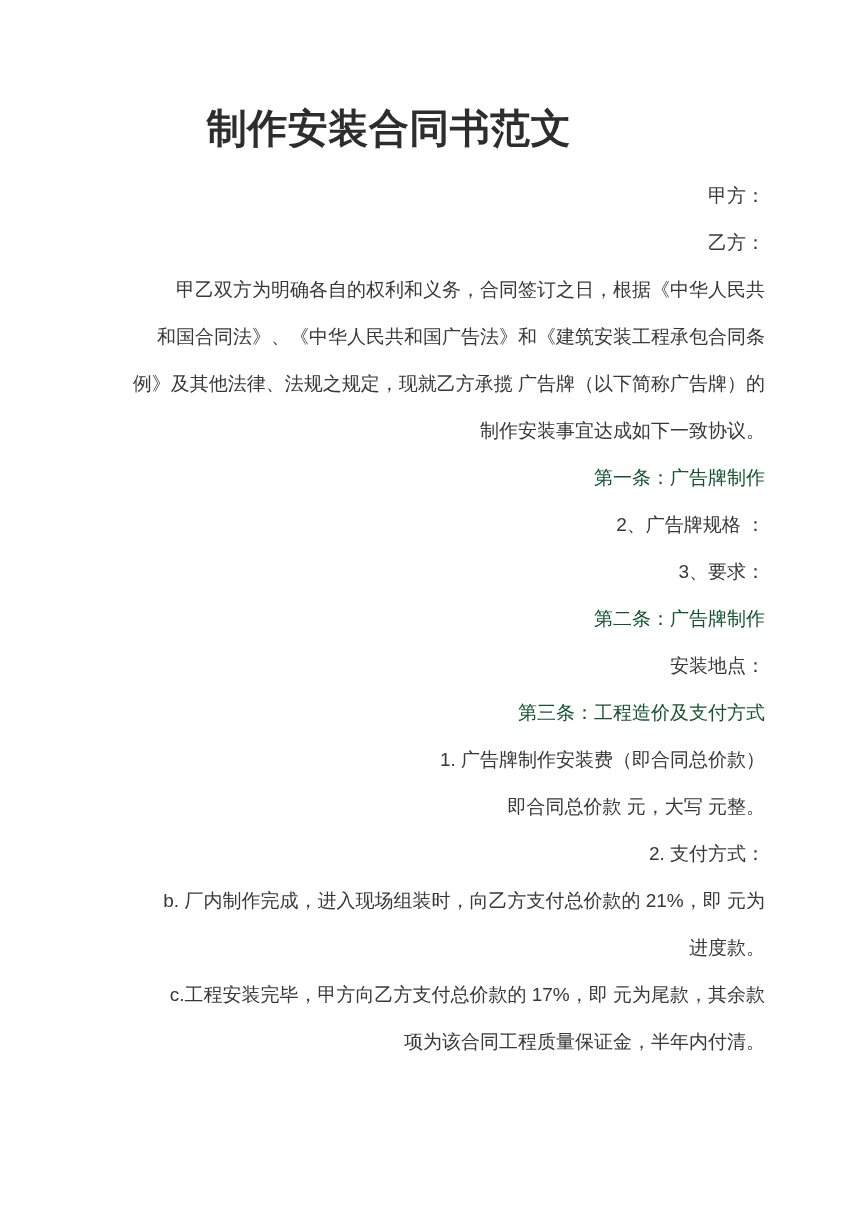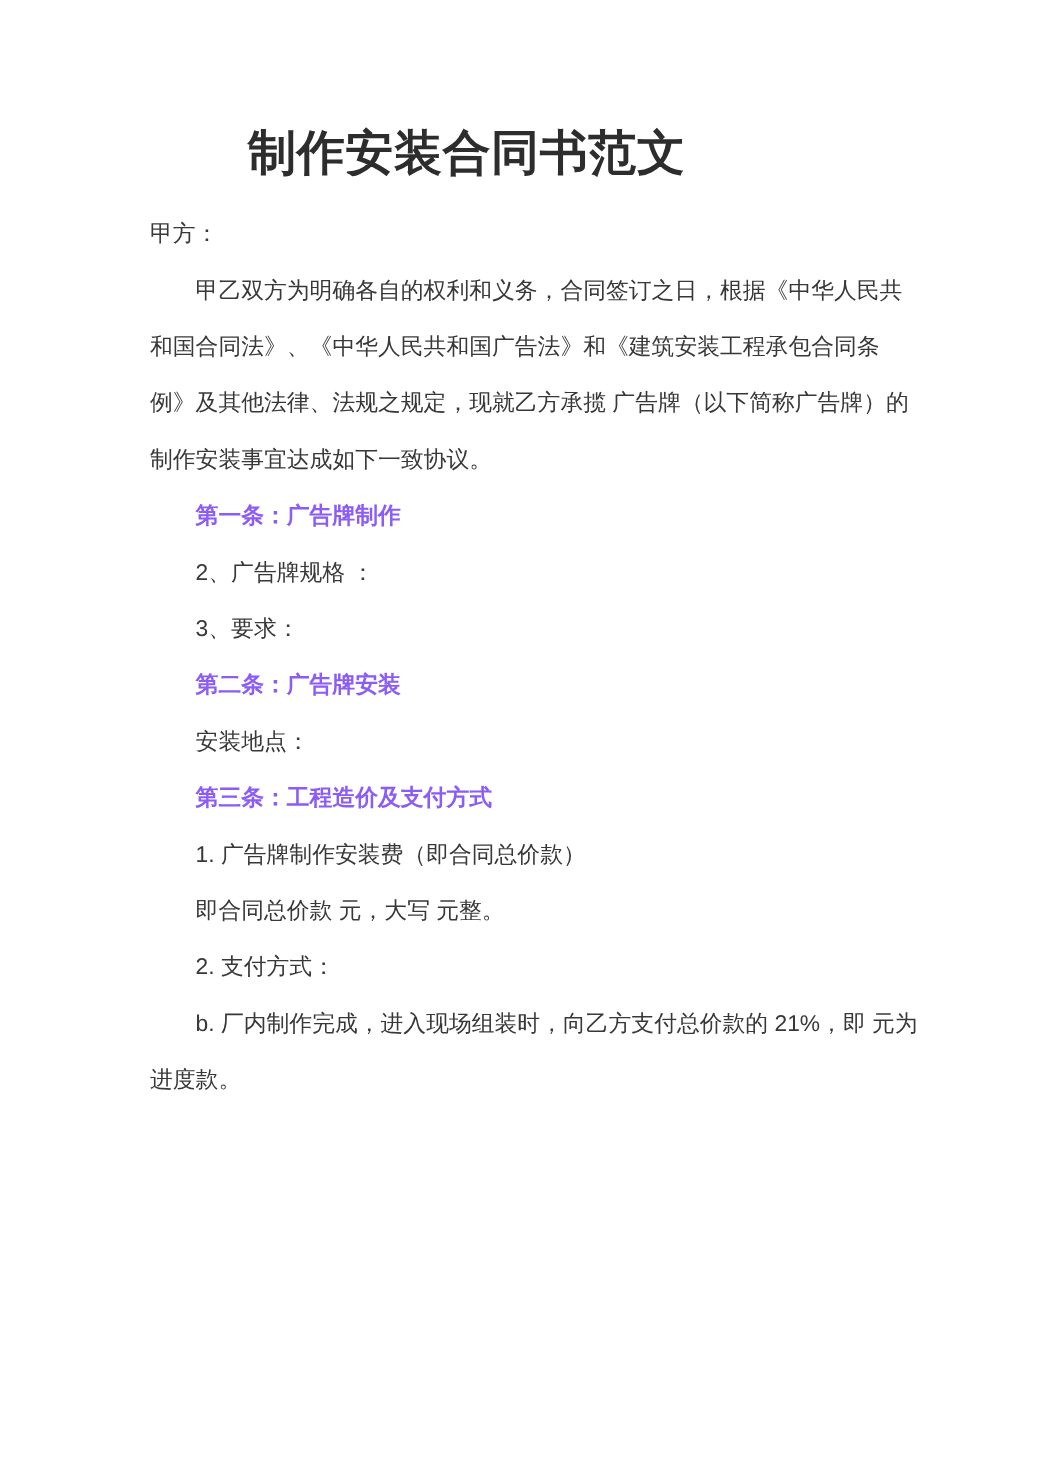"甲方：" .para { text-align: left -> right }
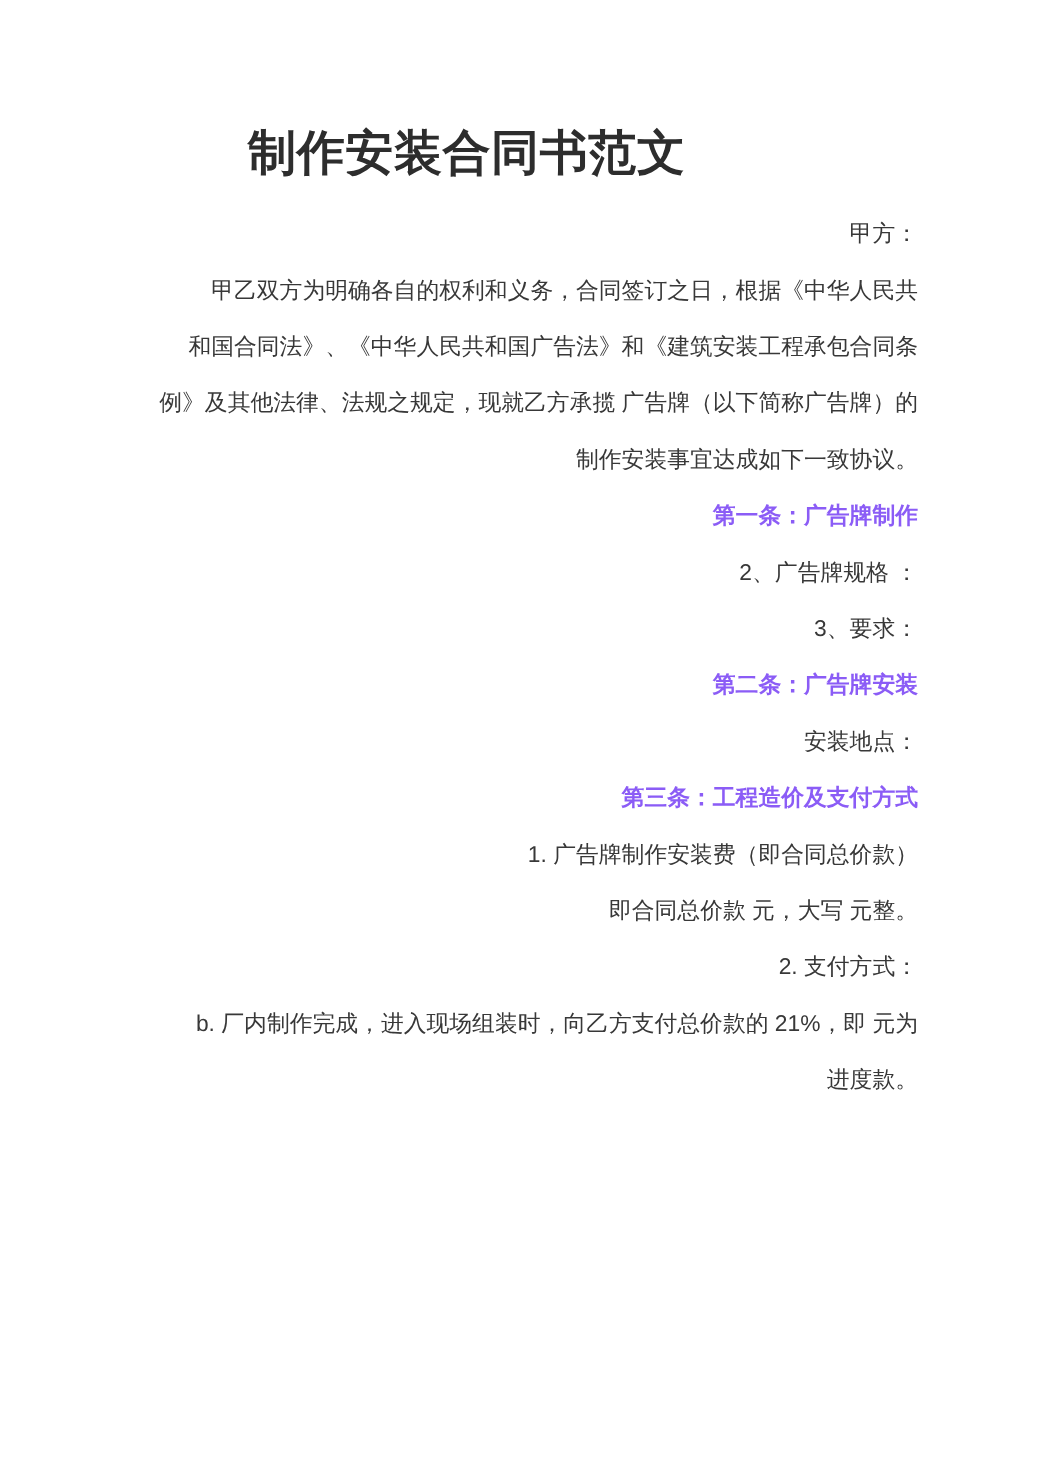"乙方：" p.para { html: none -> <p>乙方：</p> }
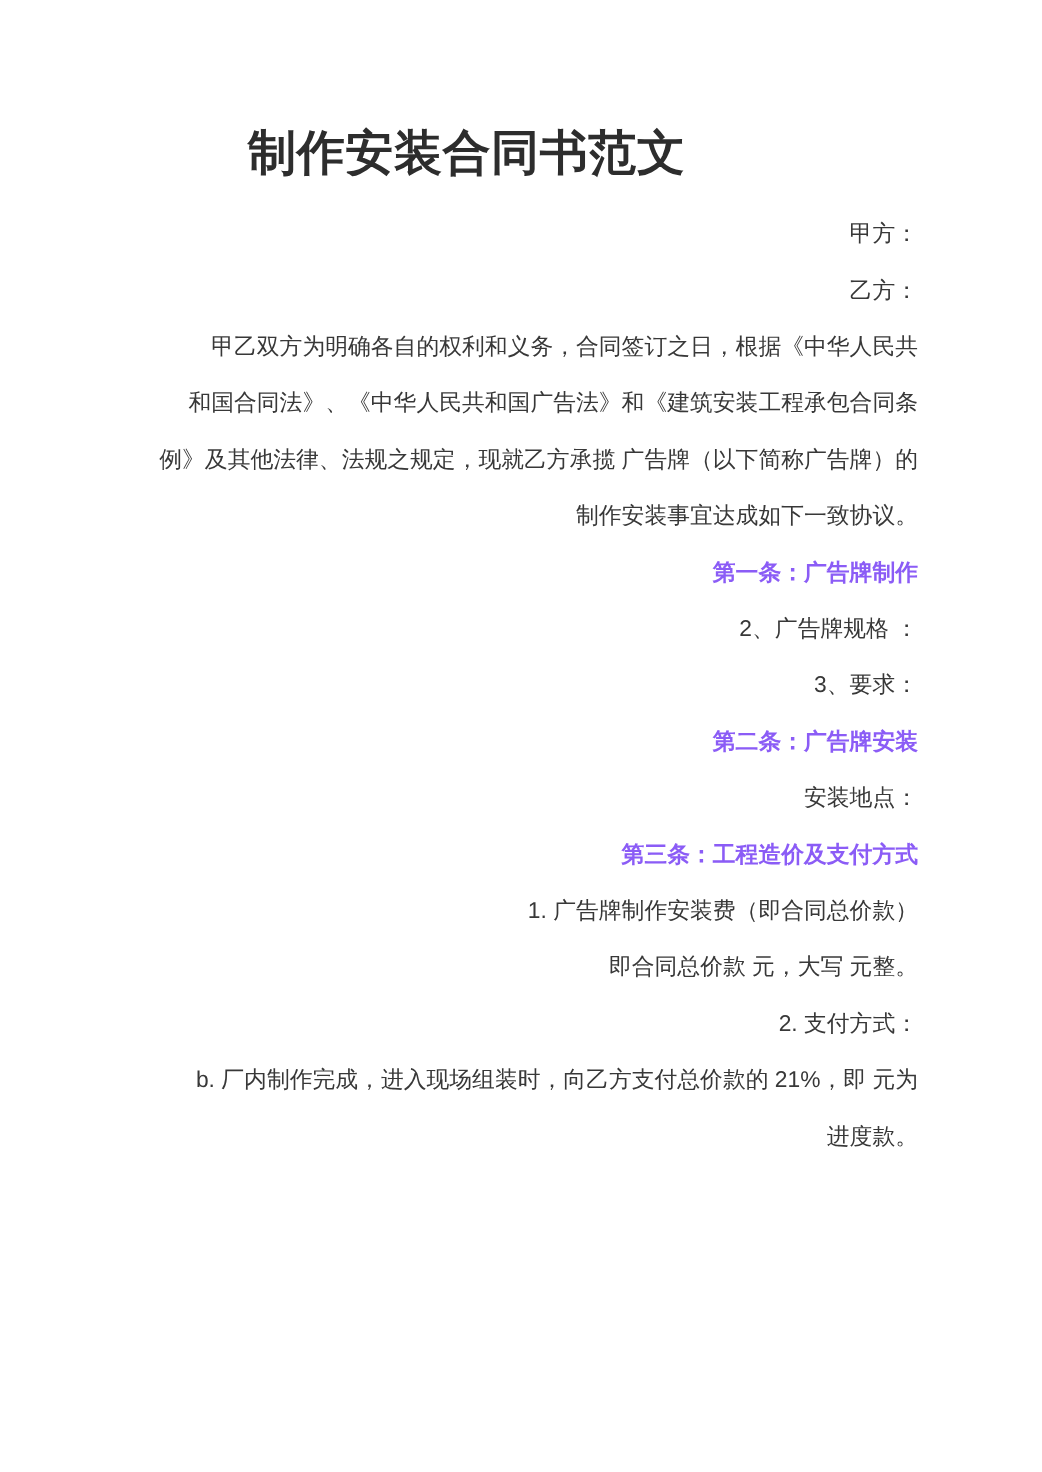"第一条：广告牌制作" .para.bold { color: #8b5cf6 -> #14532d; font-weight: 700 -> 400 }
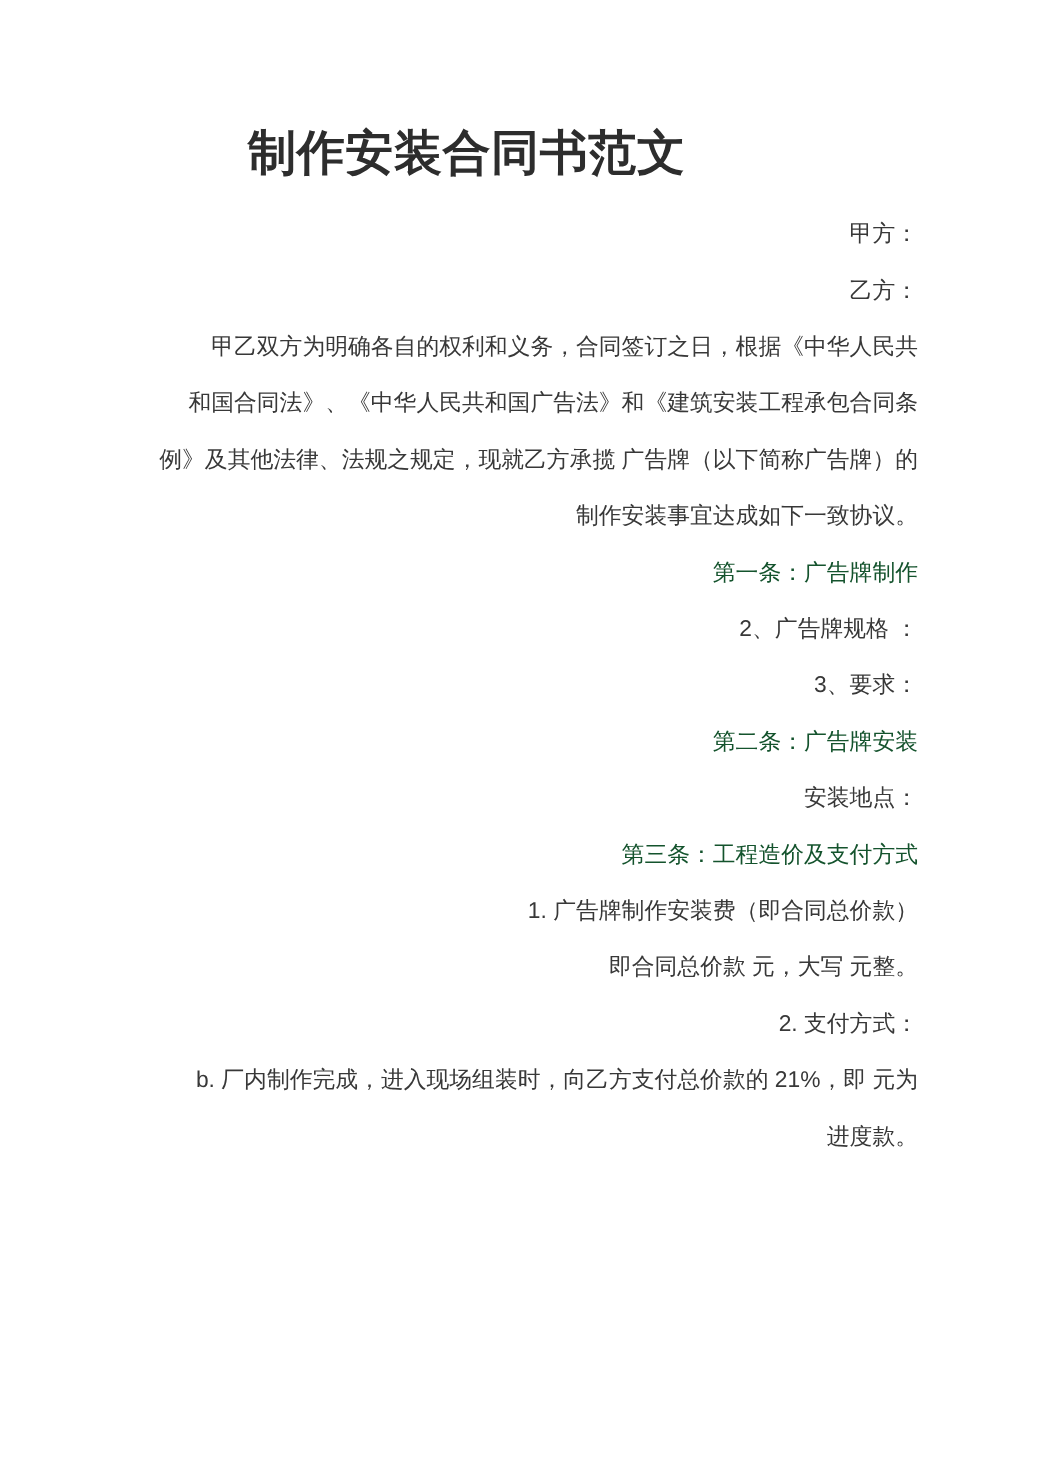"第二条：广告牌安装" p.para { text: 安装 -> 制作 }
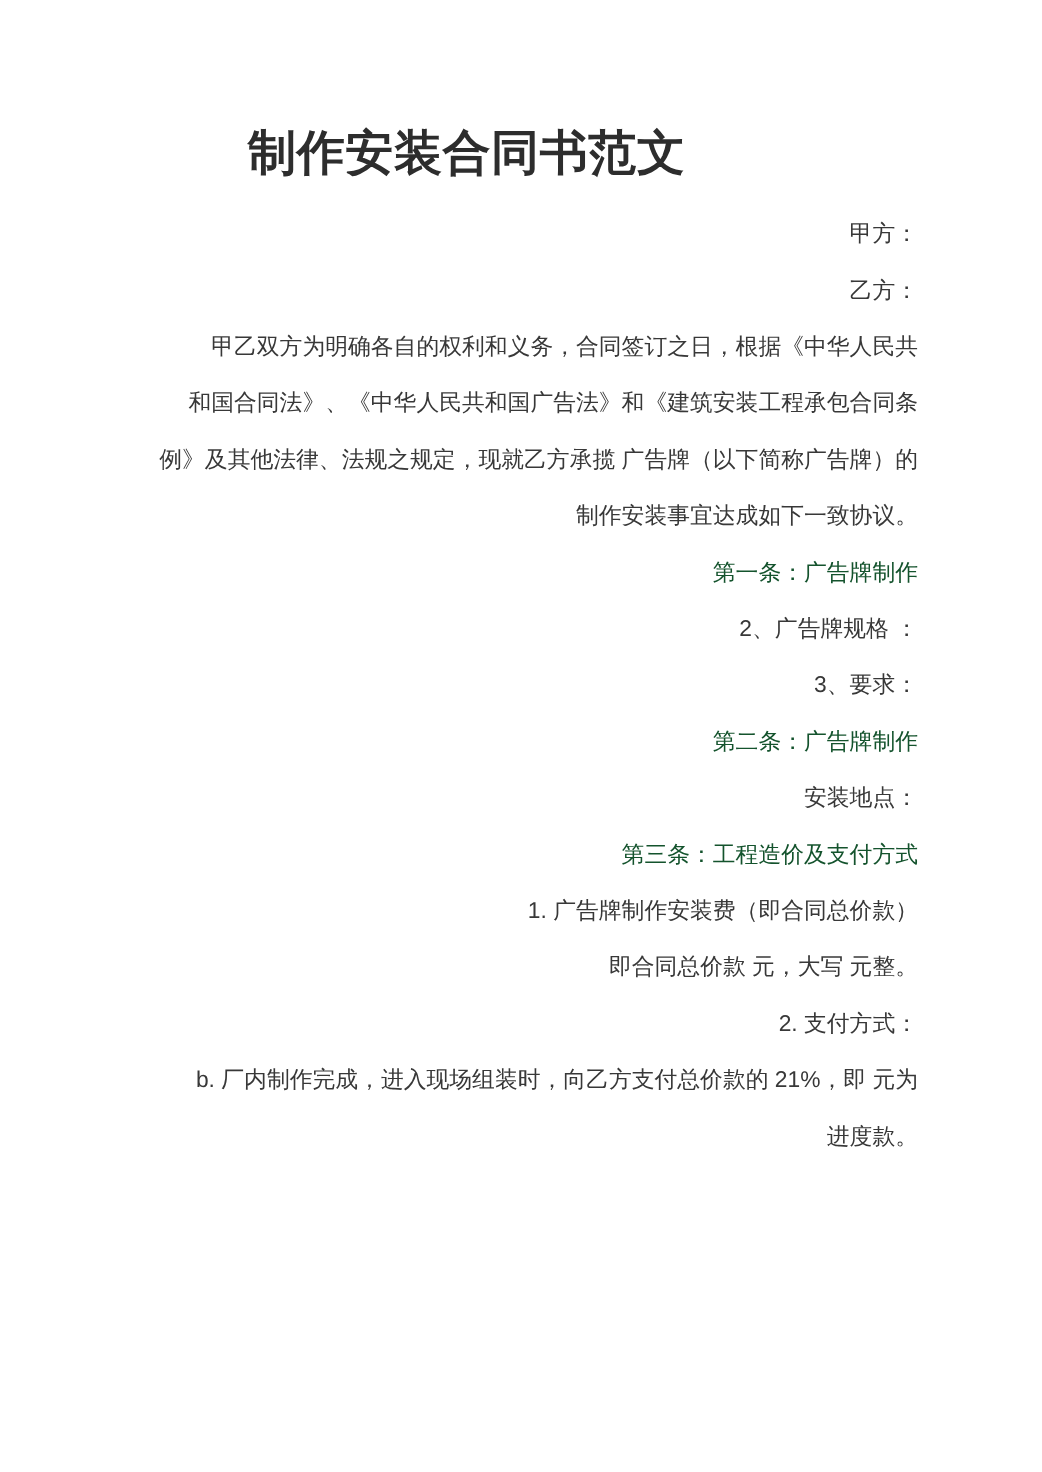"c.工程安装完毕，甲方向乙方支付总价款的 17%，即" p.para { html: none -> <p>c.工程安装完毕，甲方向乙方支付总价款的 17%，即 元为尾款，其余款项为该合同工程质量保证金，半年内付清。</p> }
